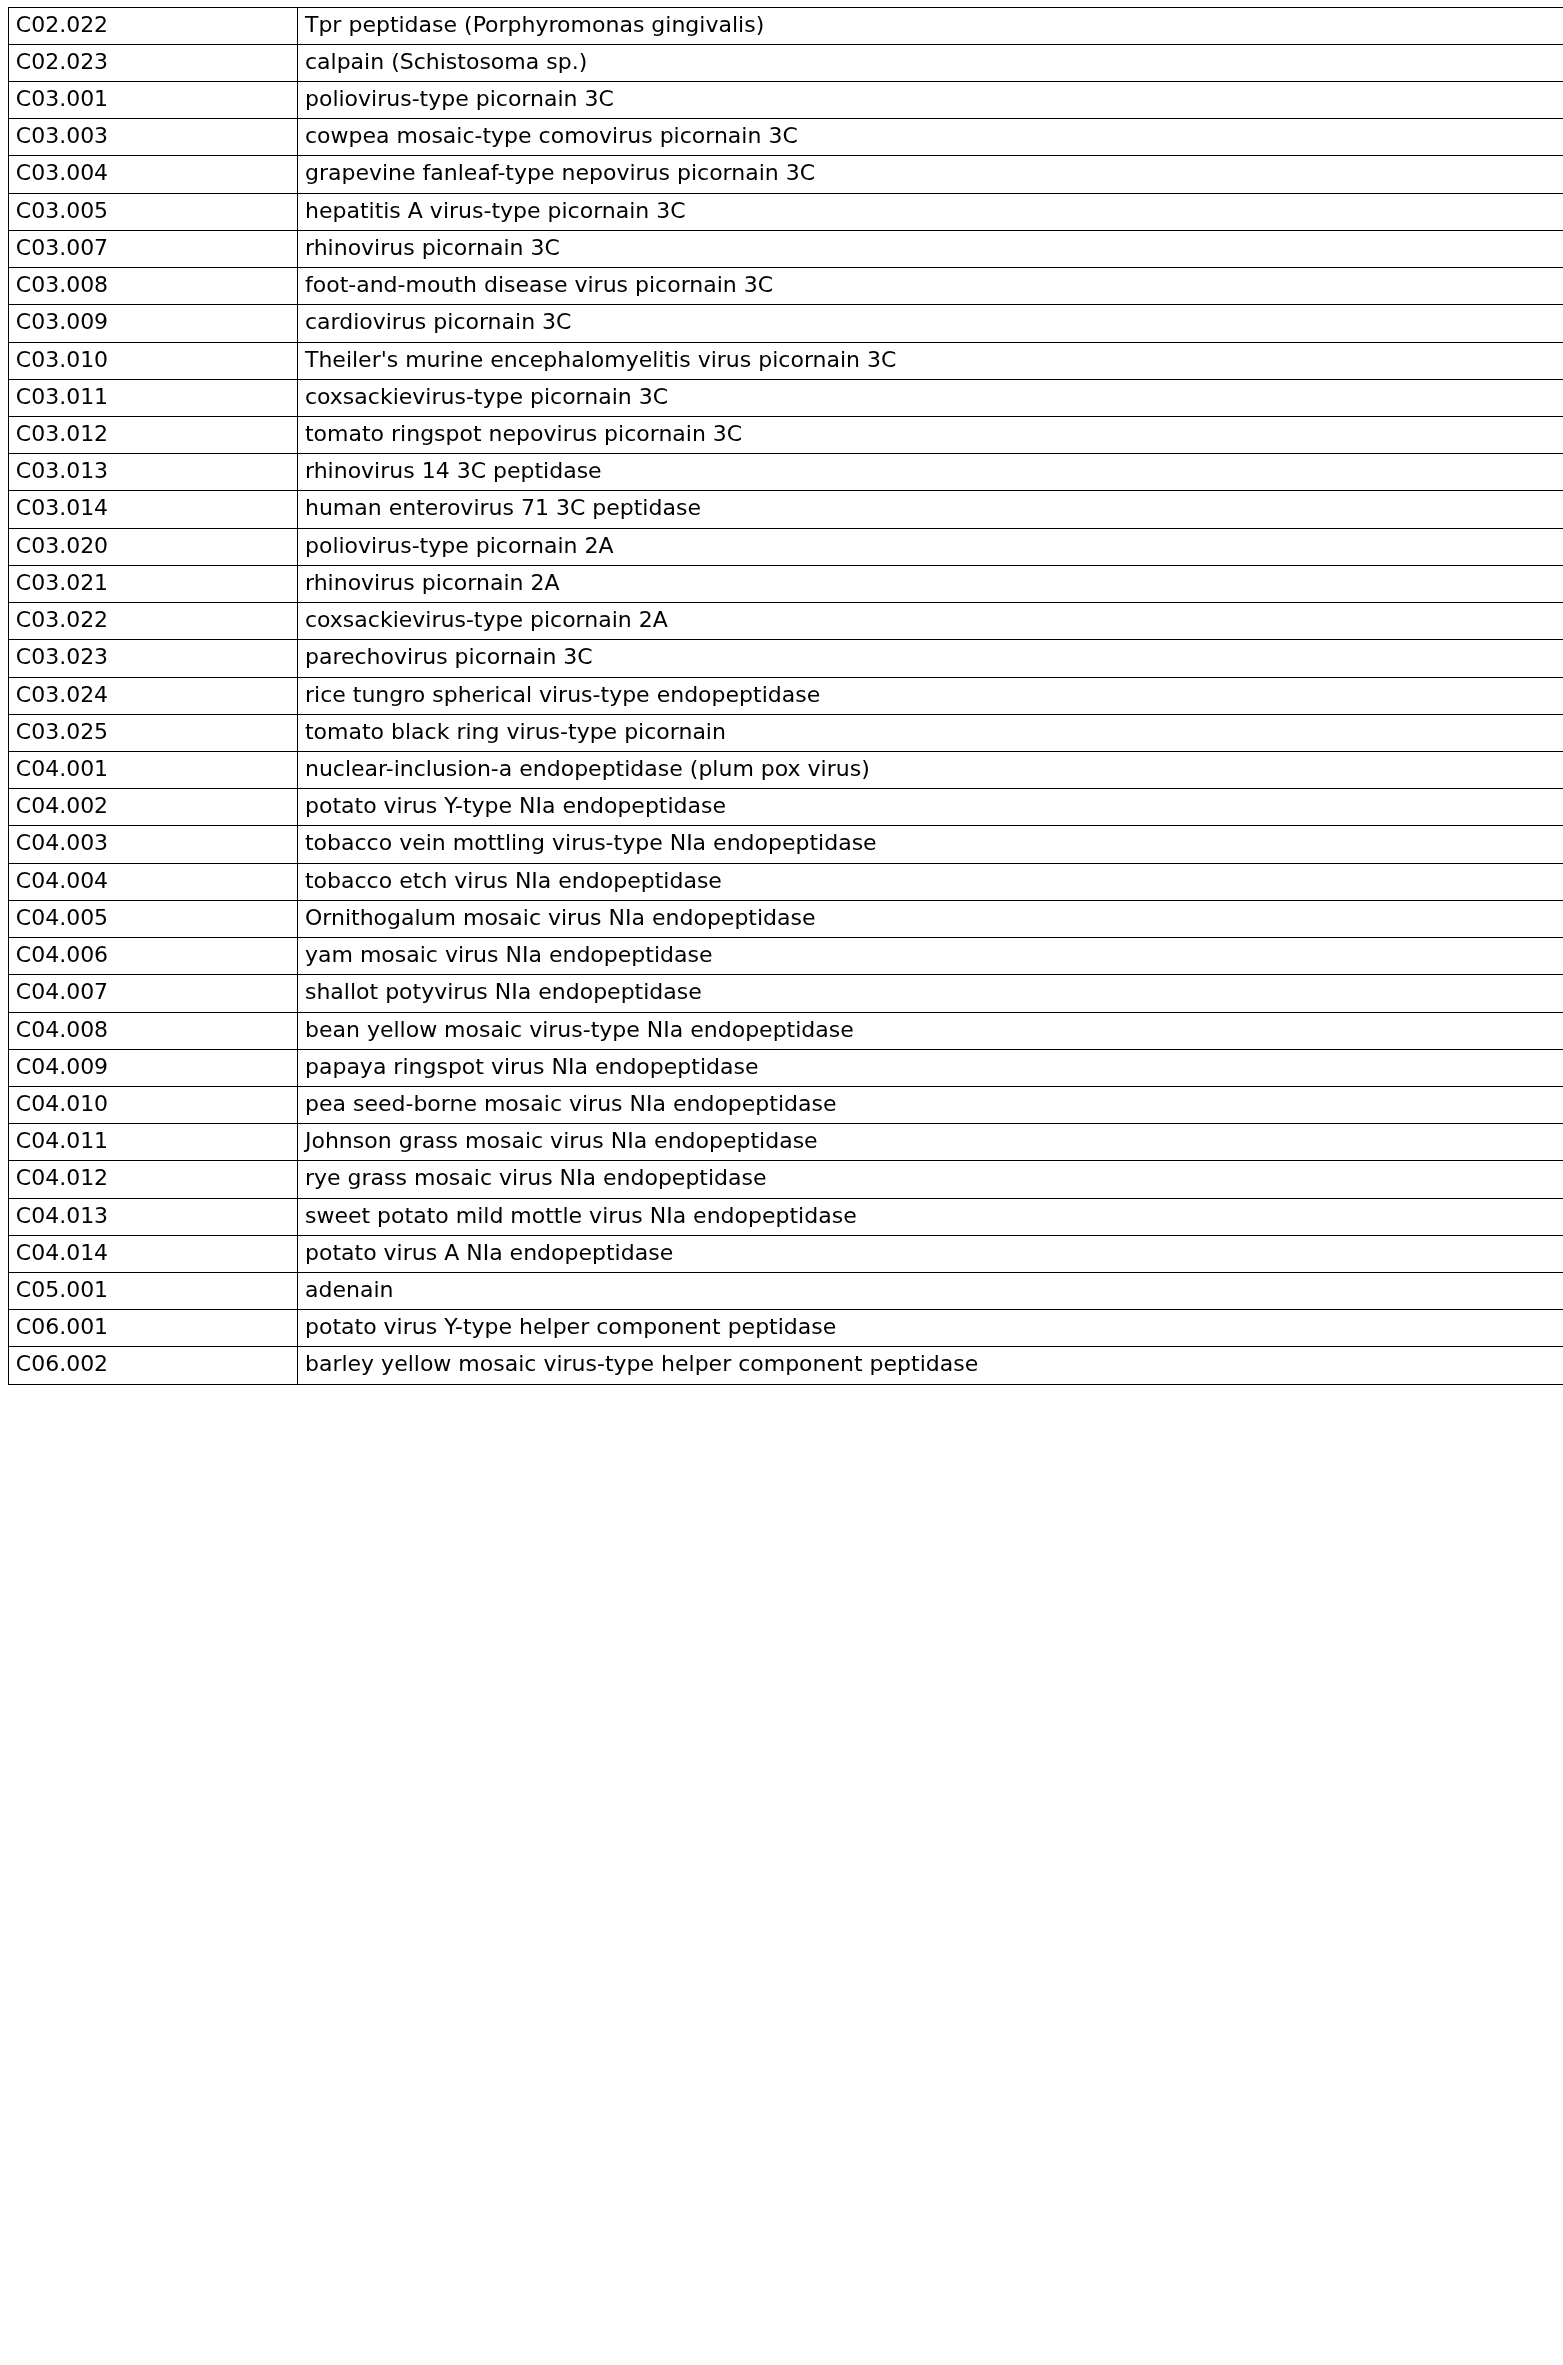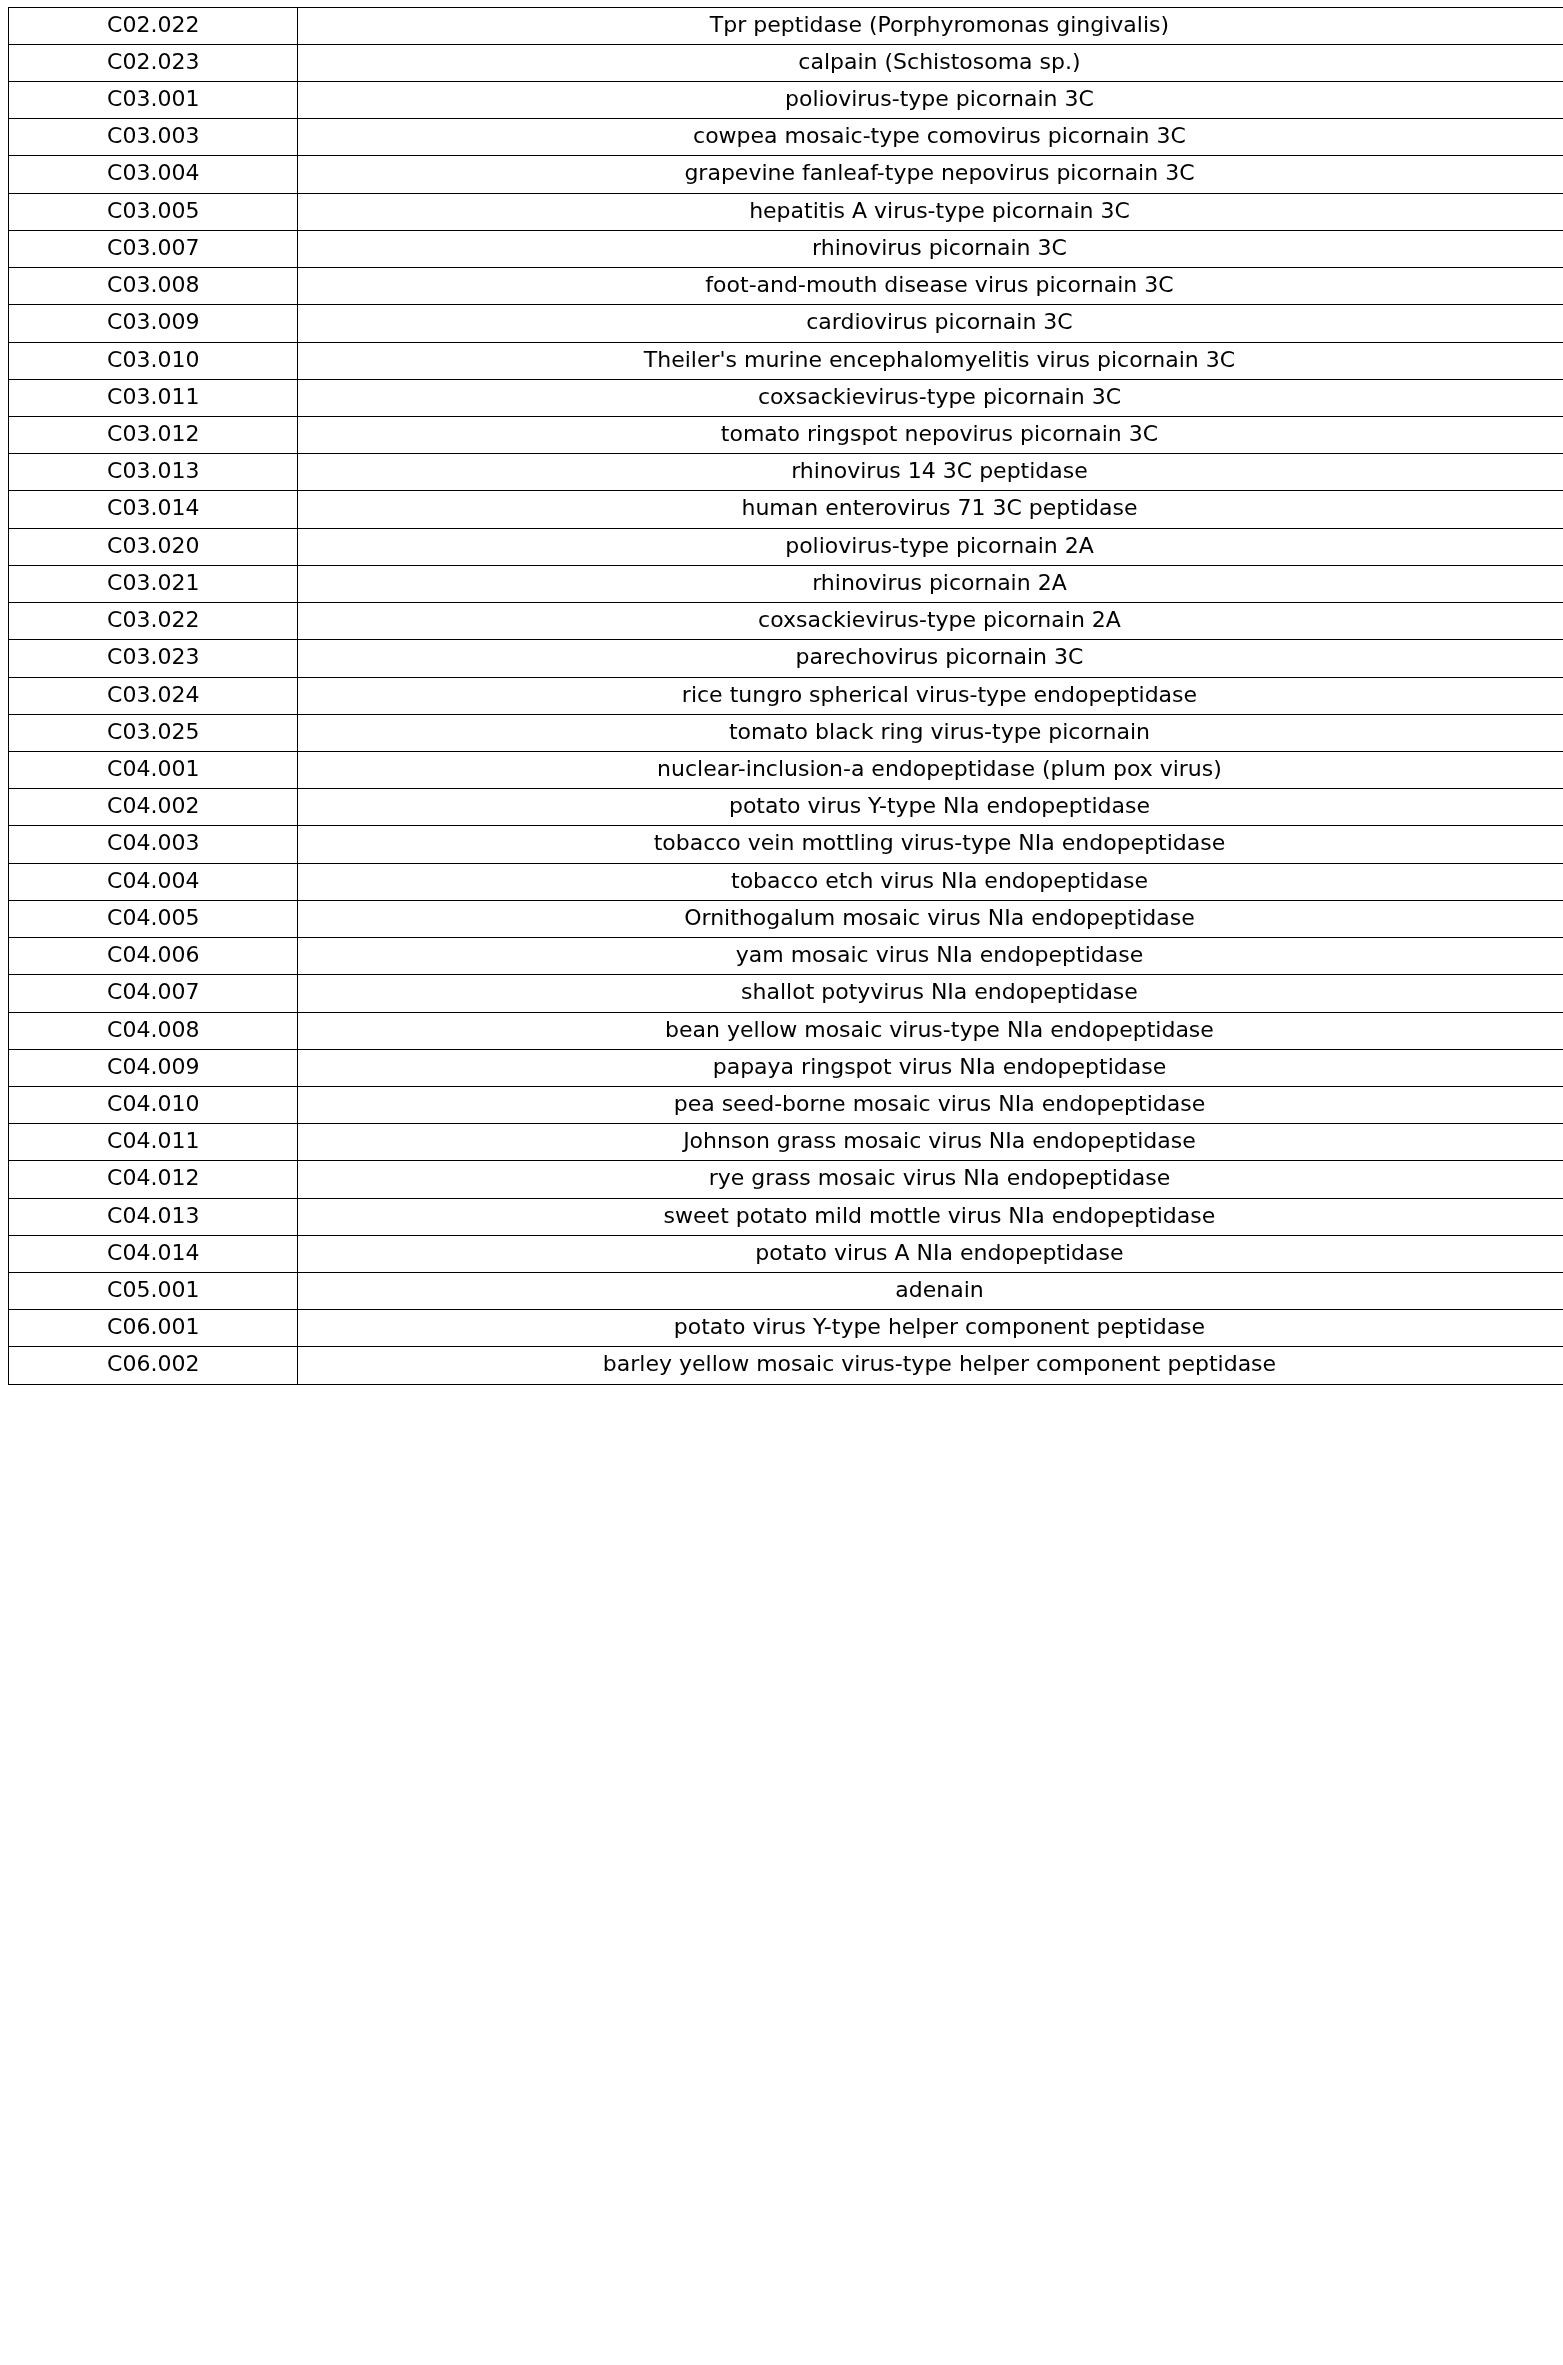"C02.022" .page { text-align: center -> none }
